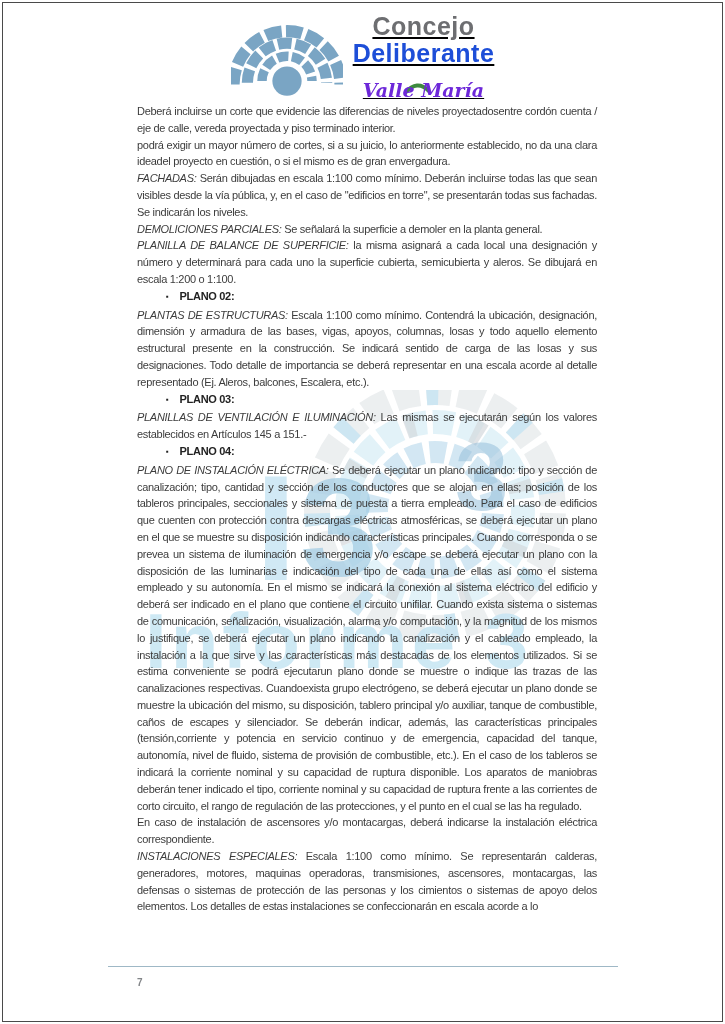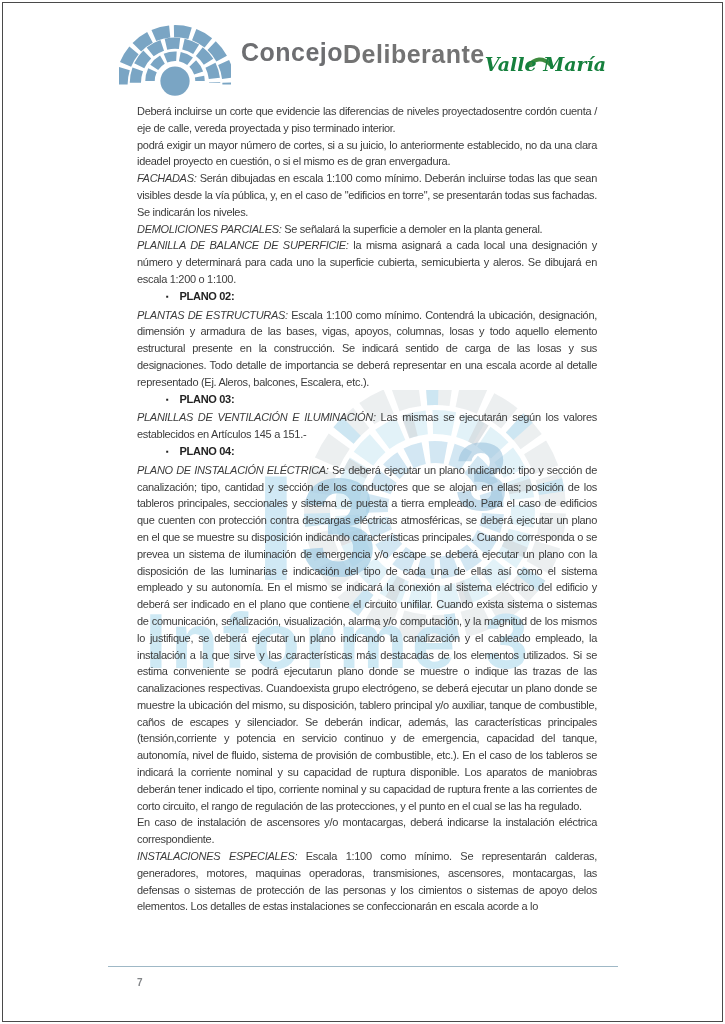"Concejo" .org-text { align-items: none -> center; flex-direction: none -> column; text-decoration: none -> underline }
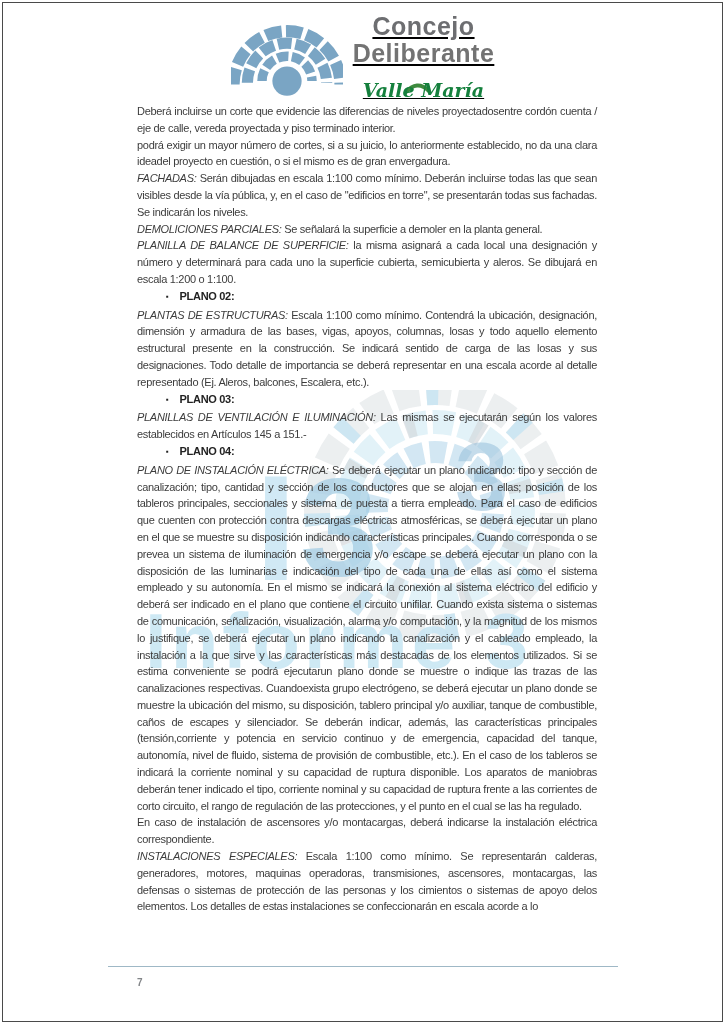"Deliberante" .org-line2 { color: #737373 -> #1d4ed8 }
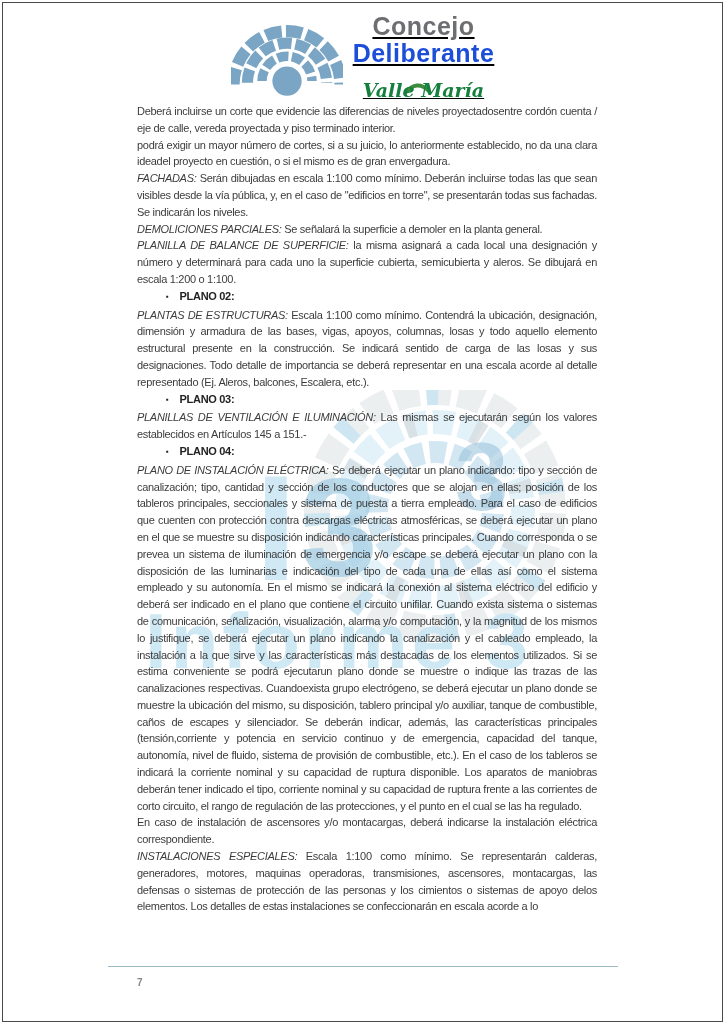"Valle María" .org-sub { color: #15803d -> #6d28d9 }
